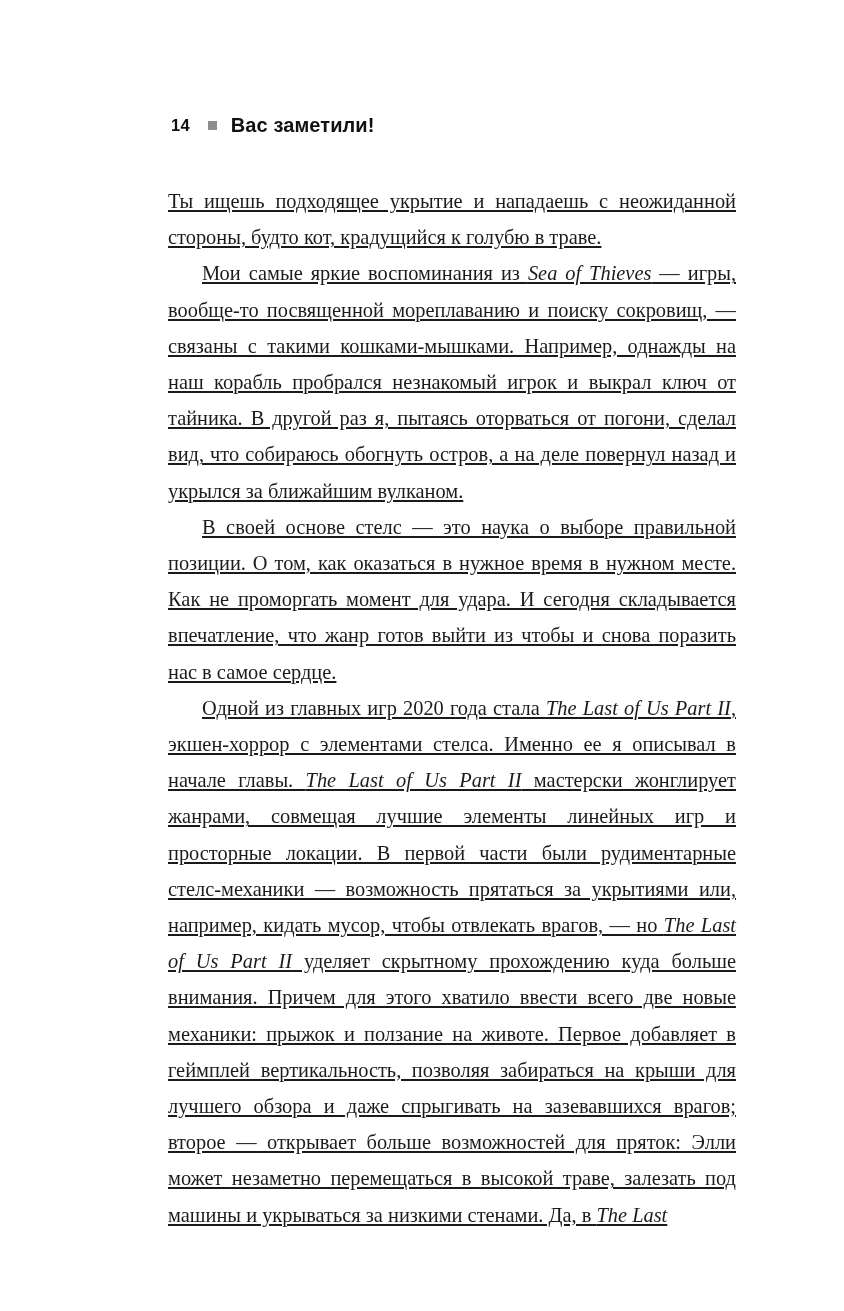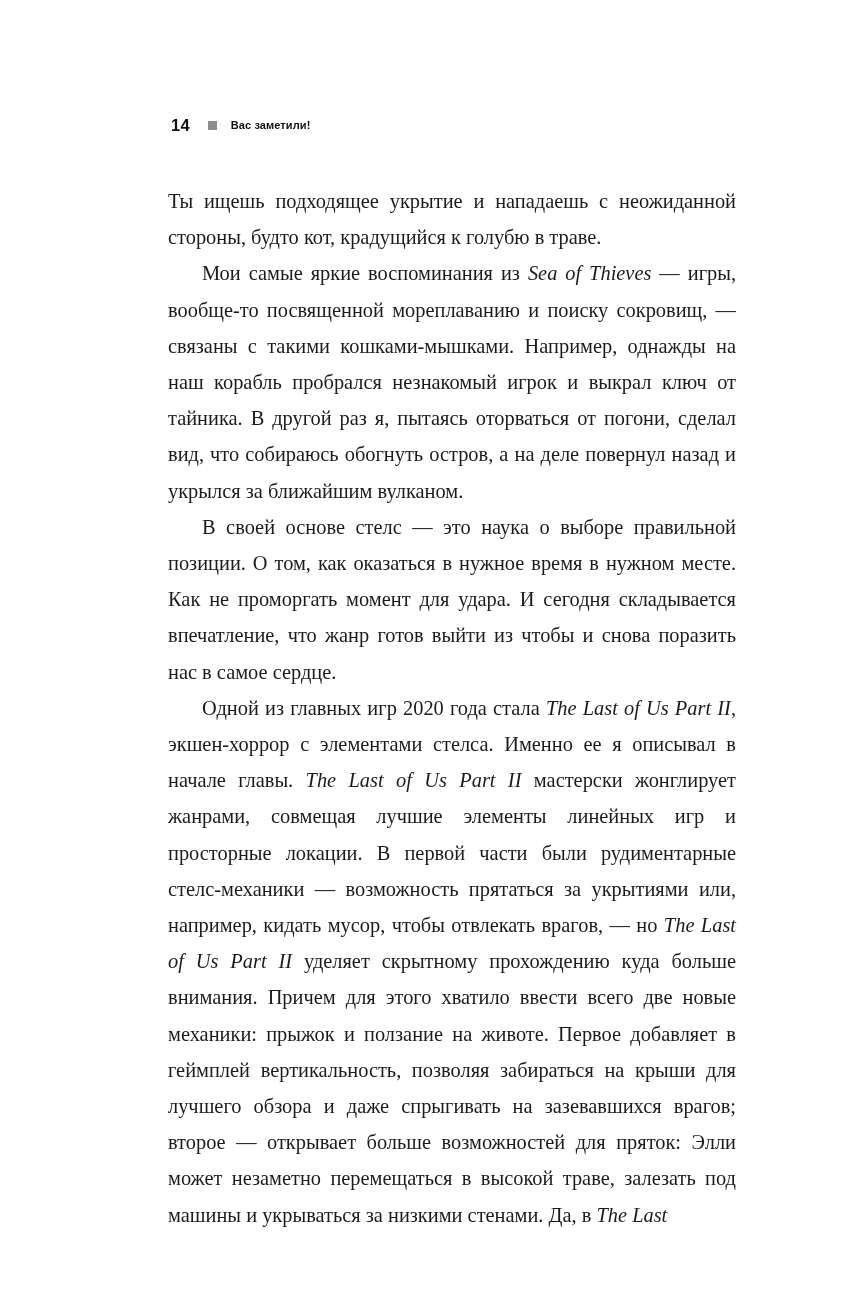"Вас заметили!" .head-title { font-size: 11px -> 20px }
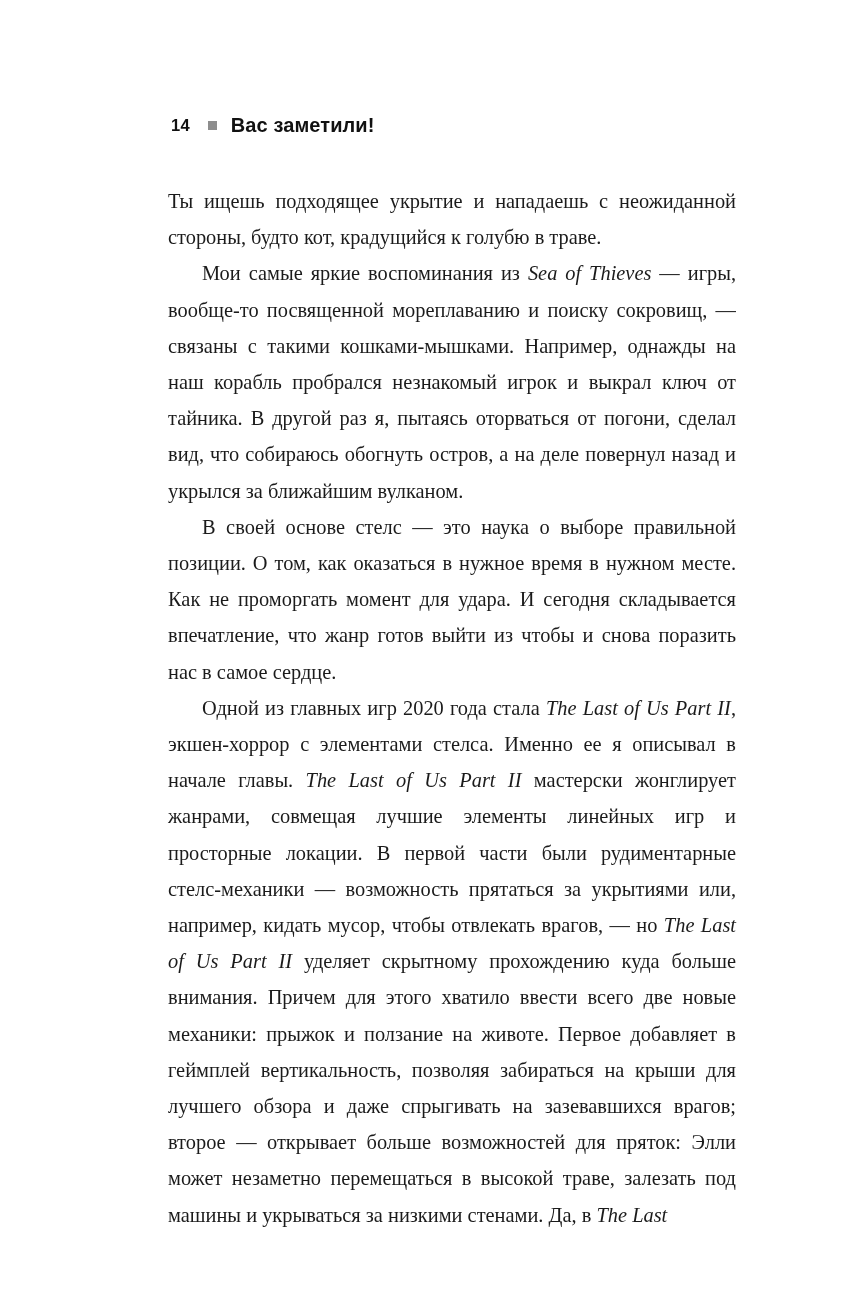"Ты ищешь подходящее укрытие и" .text-block { text-decoration: none -> underline }
